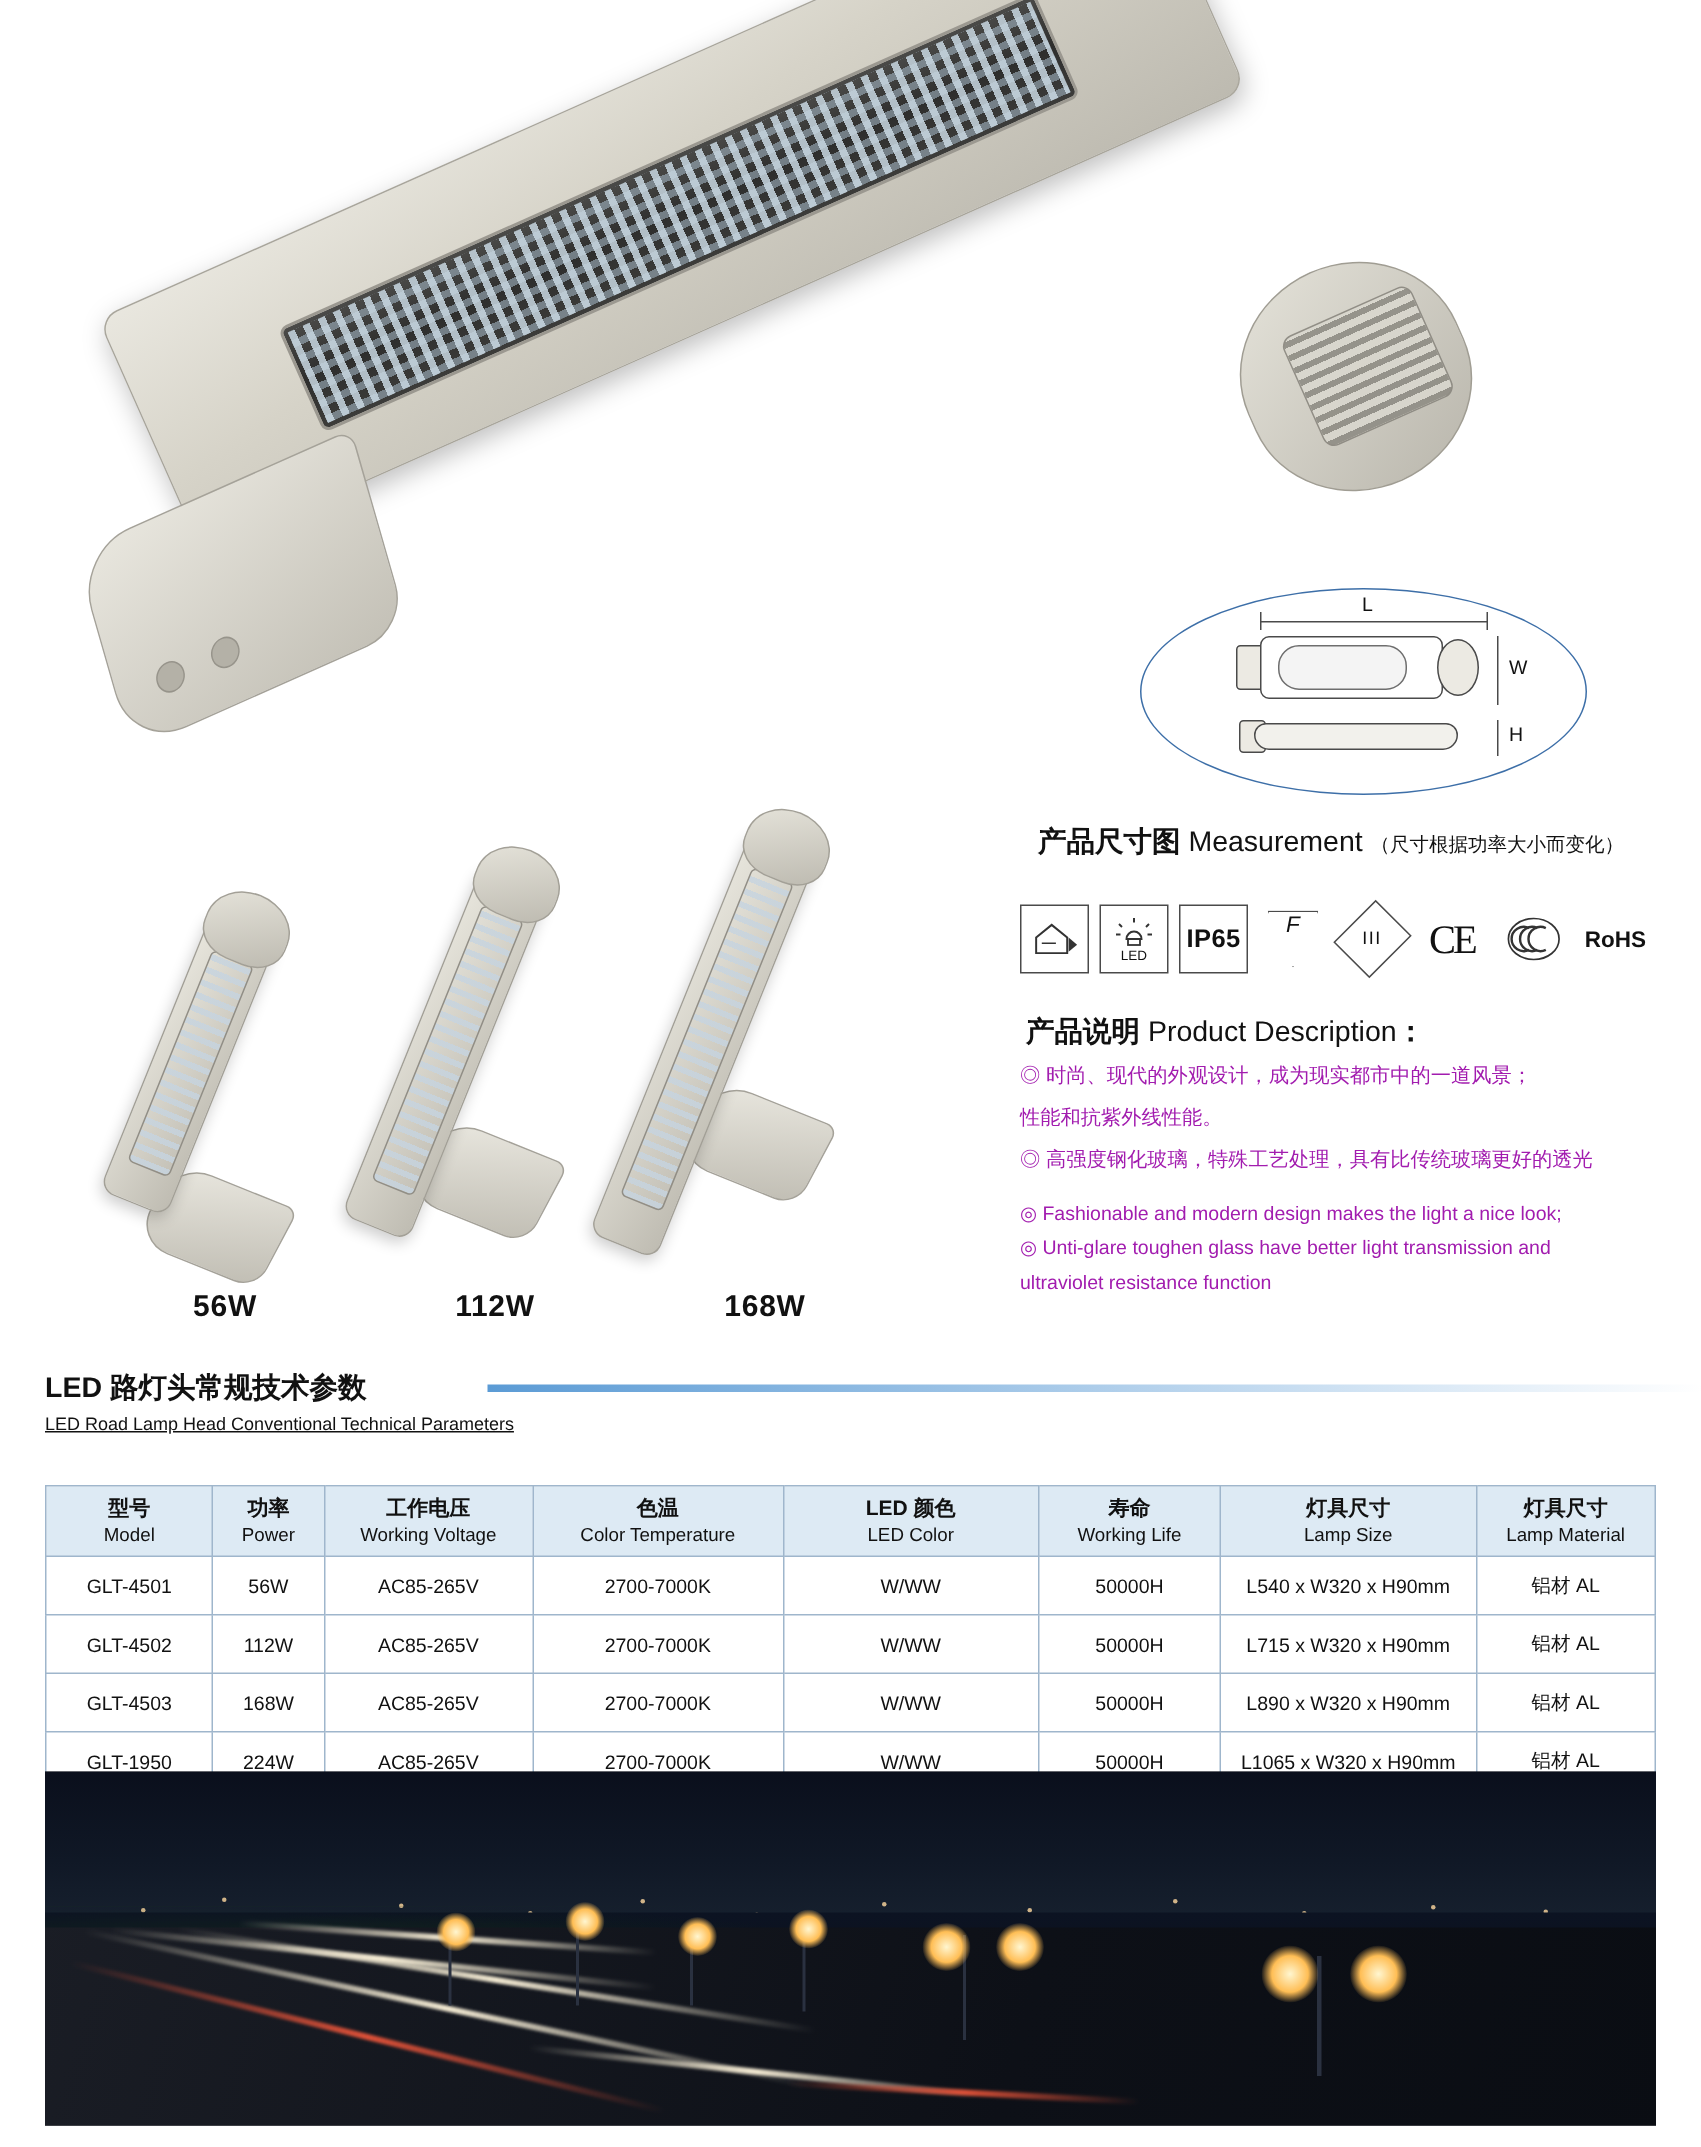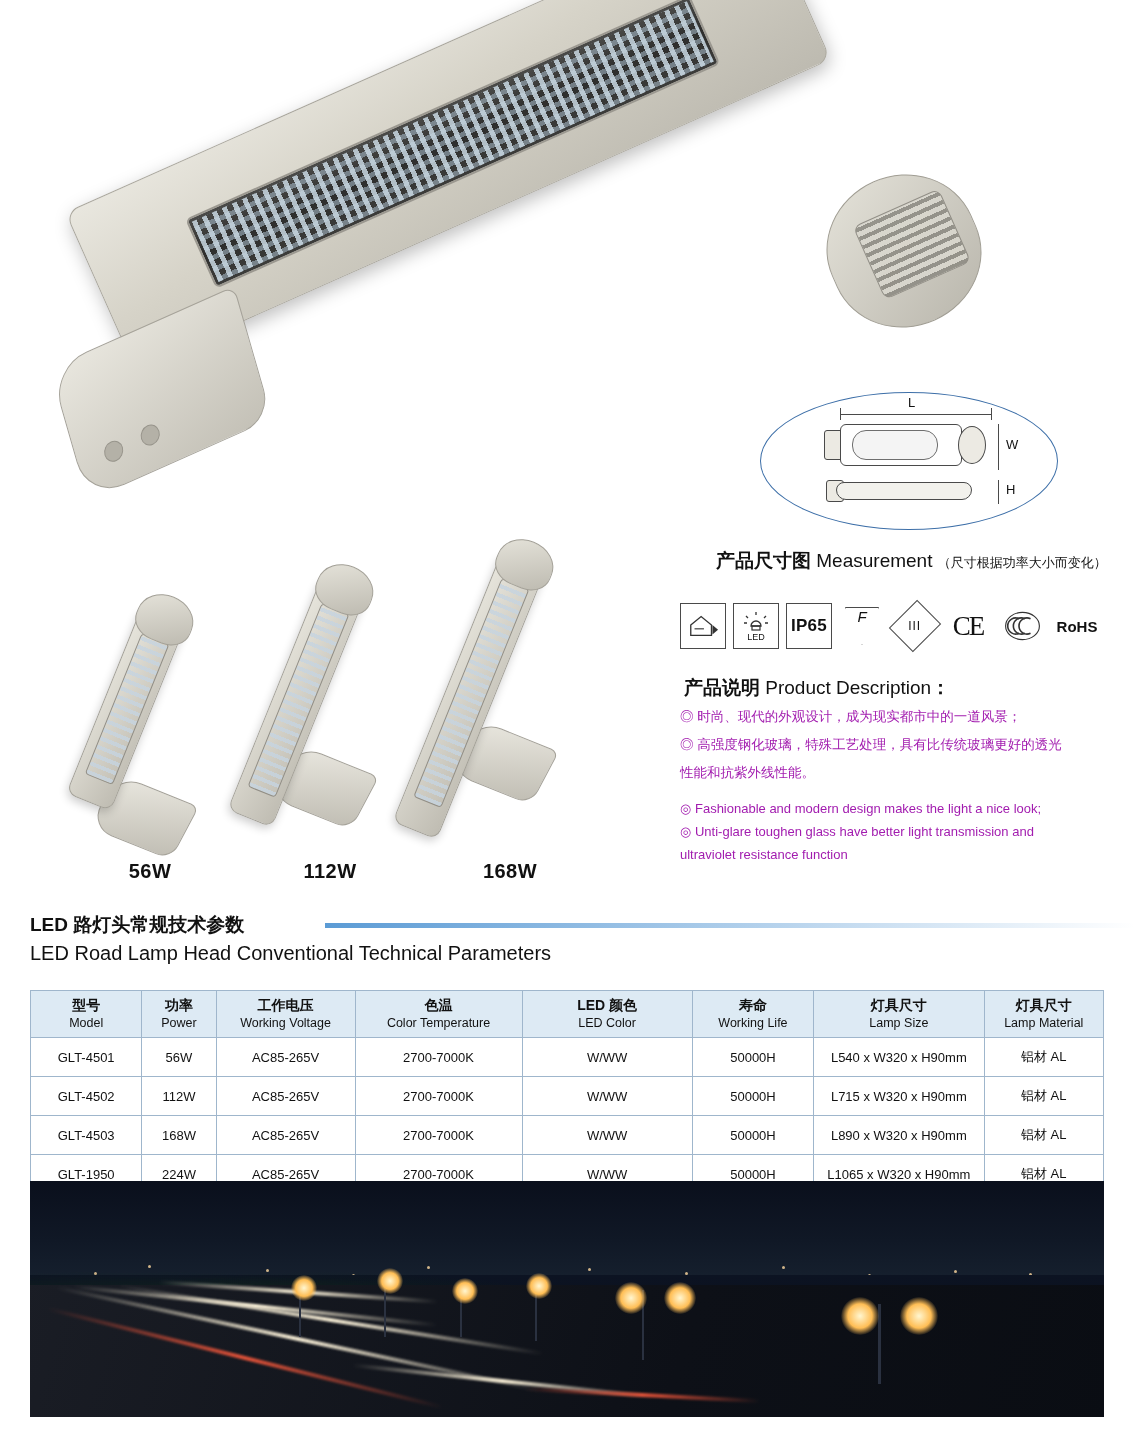"产品尺寸图 Measurement （尺寸根据功率大小而变化）" div.sec-title { left: 716px -> 692px }
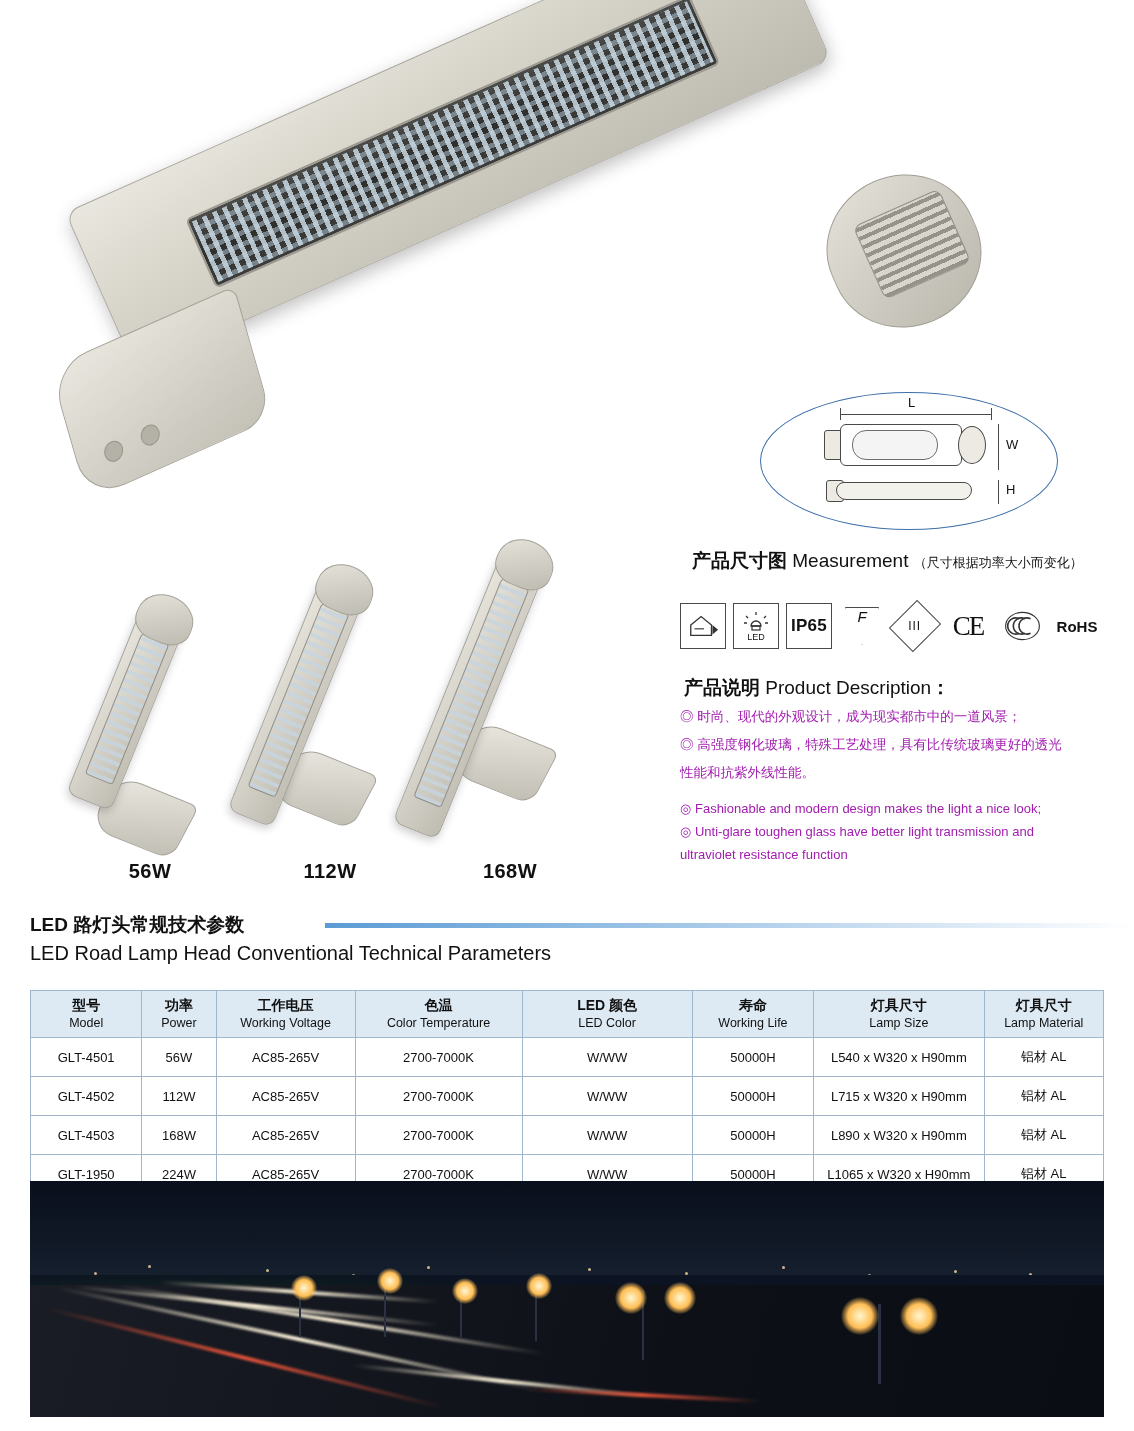"◎ 高强度钢化玻璃，特殊工艺处理，具有比传统玻璃更好的透光" p.cn { order: before "性能和抗紫外线性能。" -> after "性能和抗紫外线性能。" }
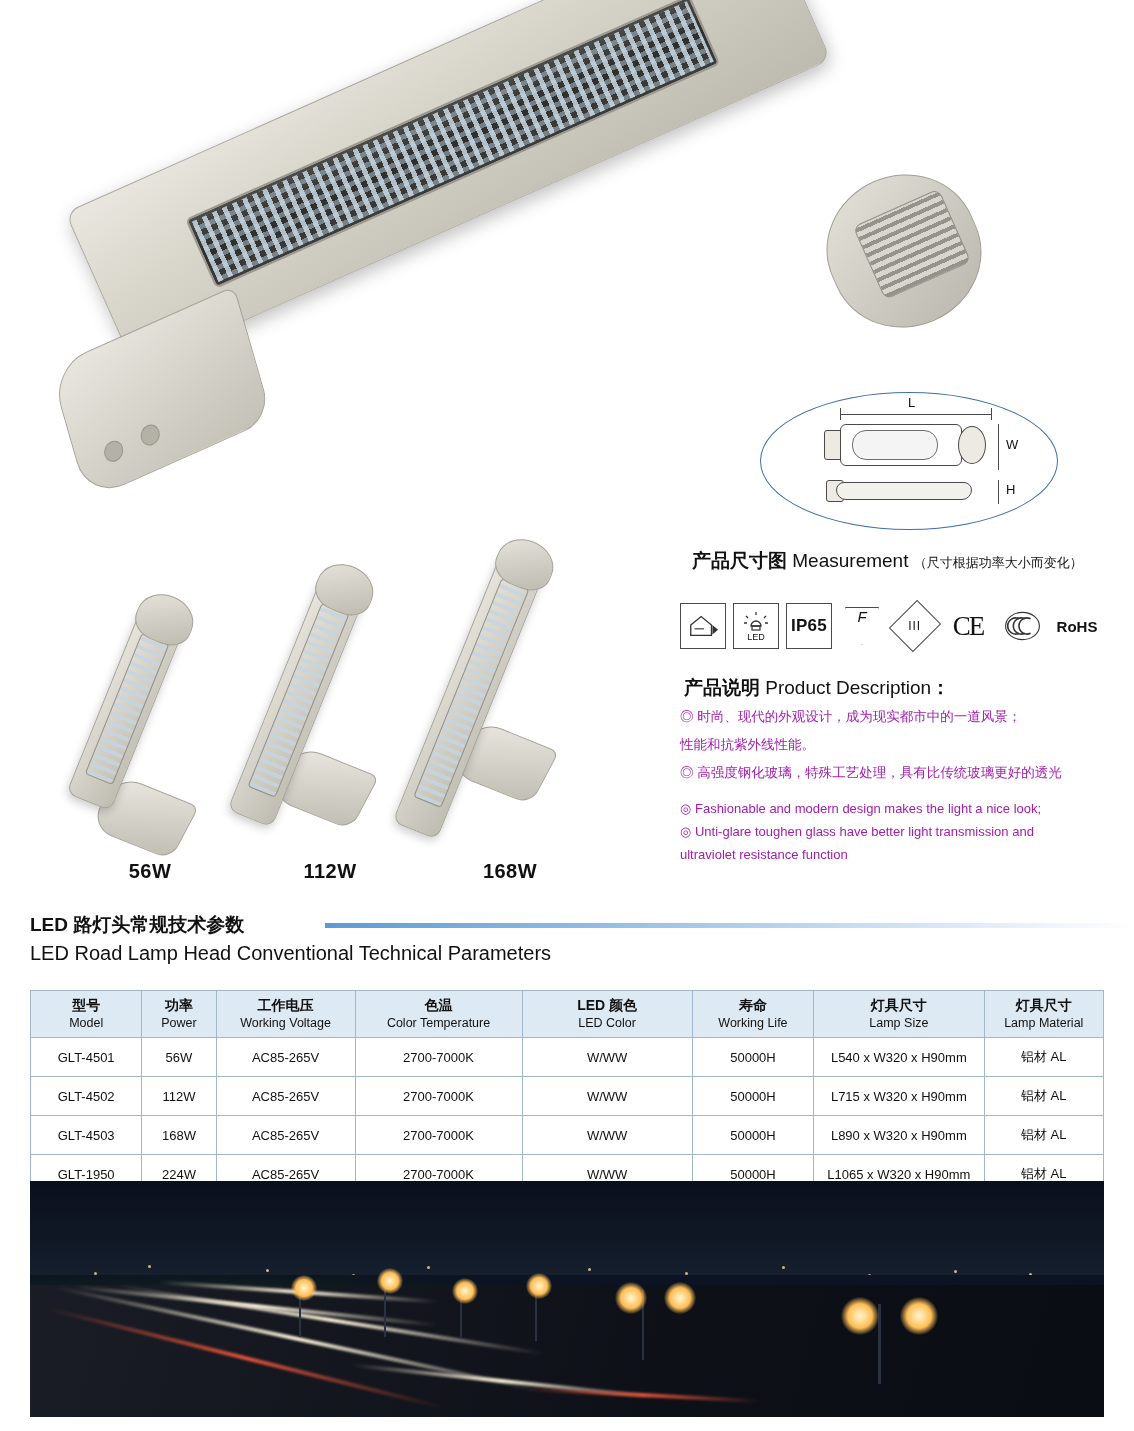"LED Road Lamp Head Conventional" .th-en { font-size: 20px -> 12px; text-decoration: none -> underline }
